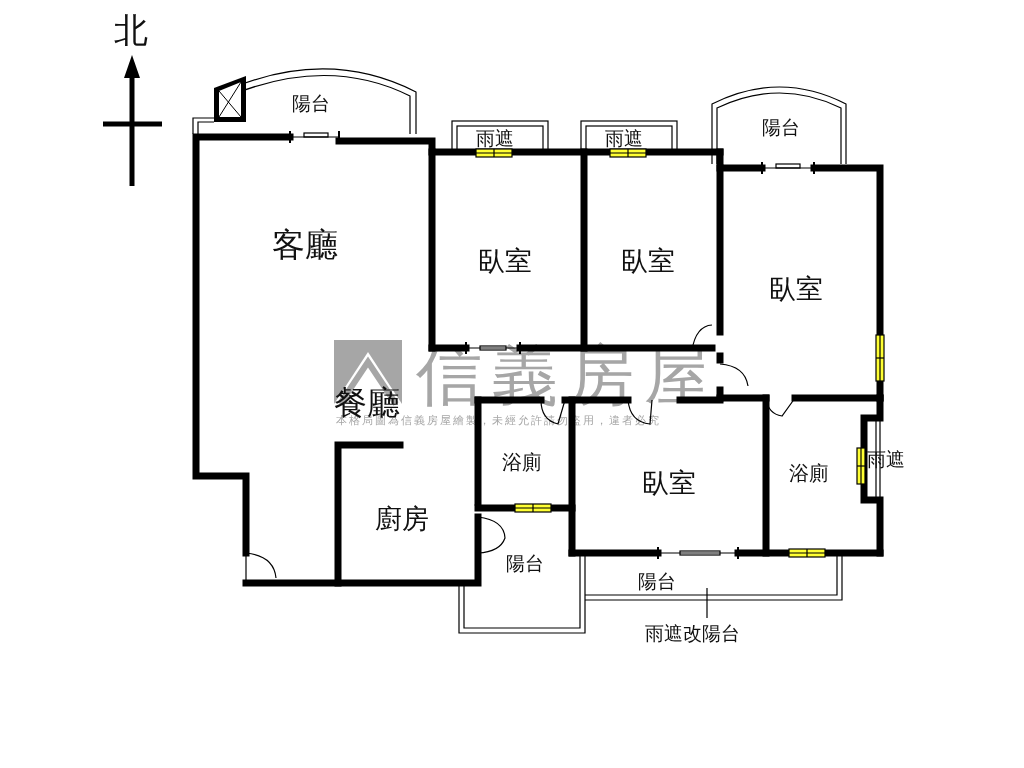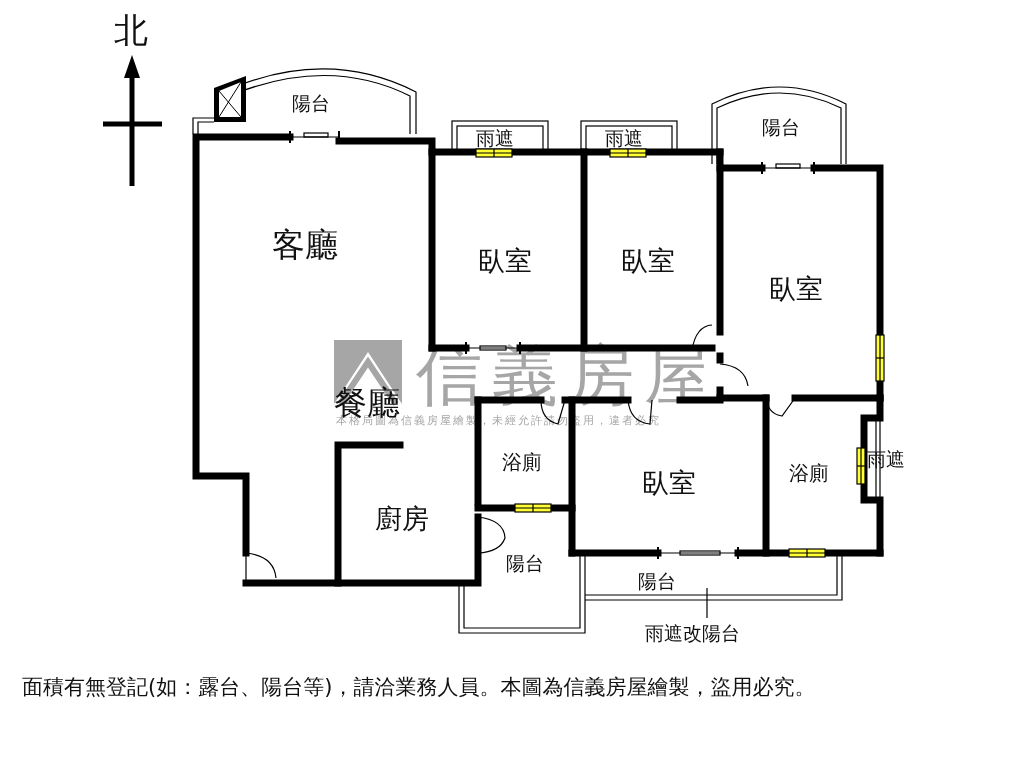"面積有無登記(如：露台、陽台等)，請洽業務人員。本圖為信義房屋繪製，盜用必究。" span { html: <span>面積有無登記(如：露台、陽台等)，請洽業務人員。本圖為信義房屋繪製，盜用必究。</span> -> none }
